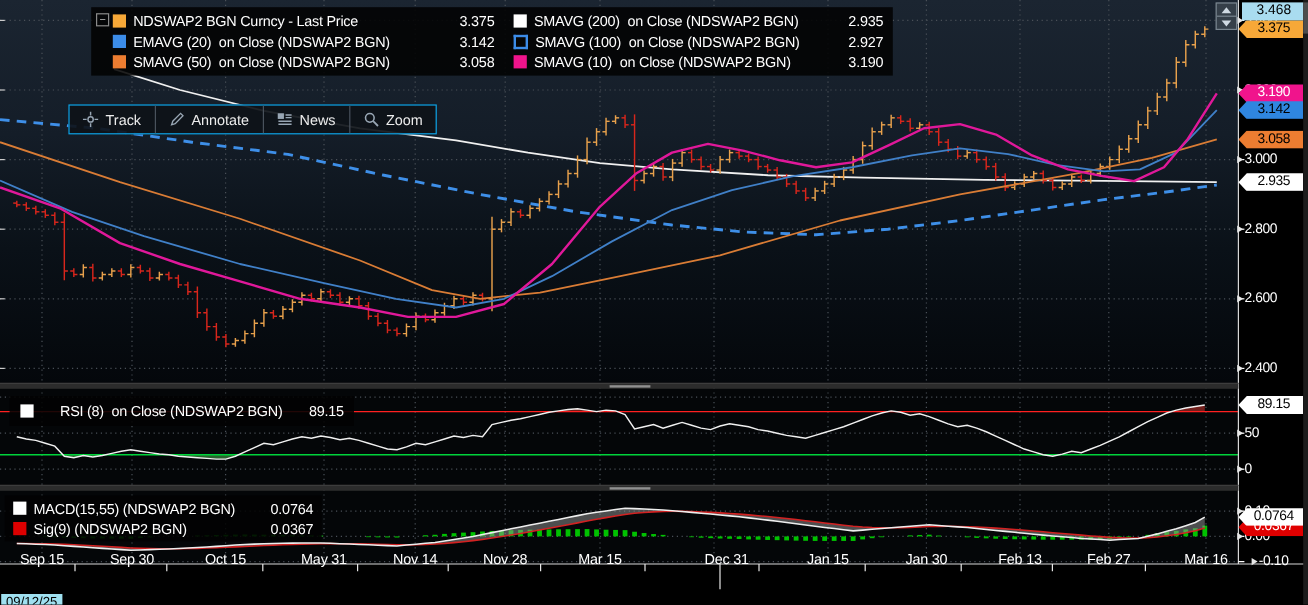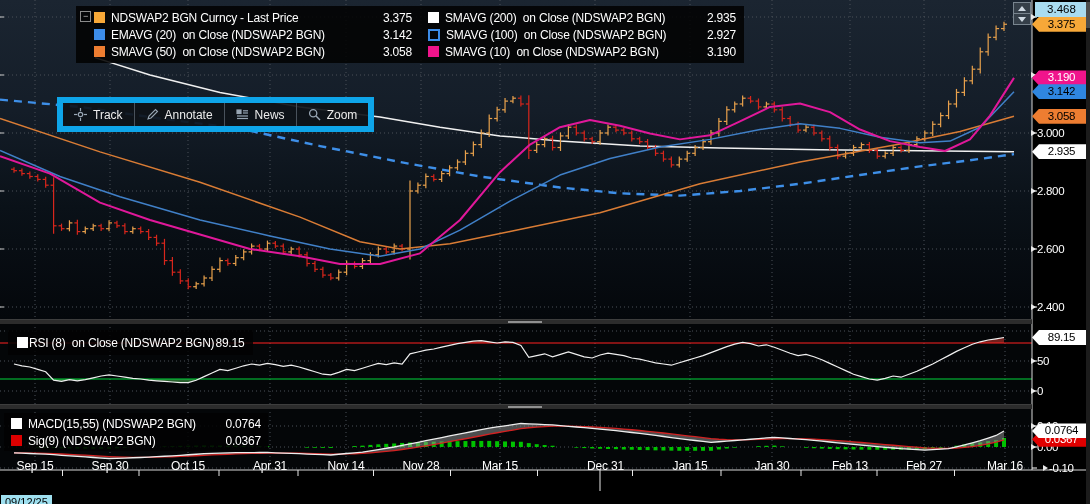"Track" #toolbar { border: 6px solid #0ea5e9 -> 1px solid #0ea5e9; top: 97px -> 87px }
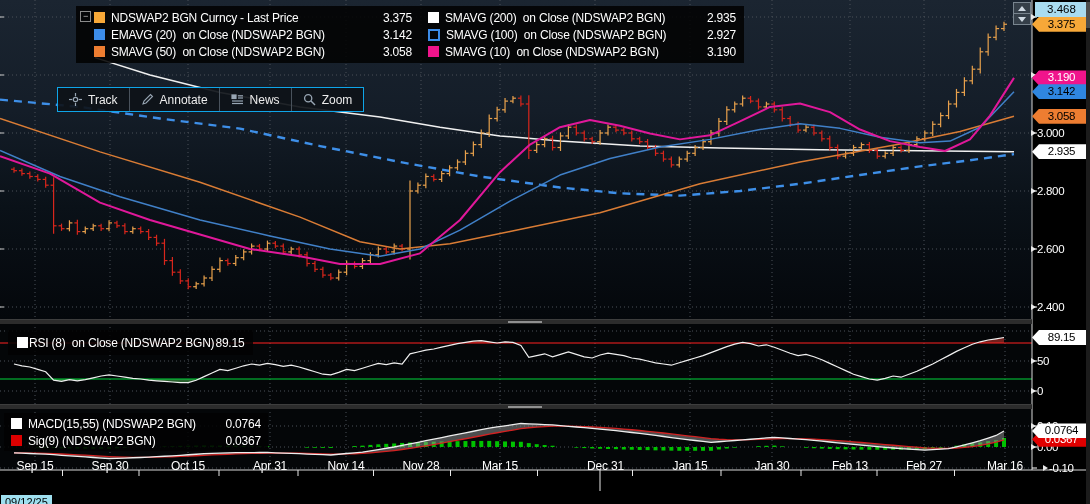"RSI (8) on Close (NDSWAP2" #rsiLegend { gap: 1px -> 22px }
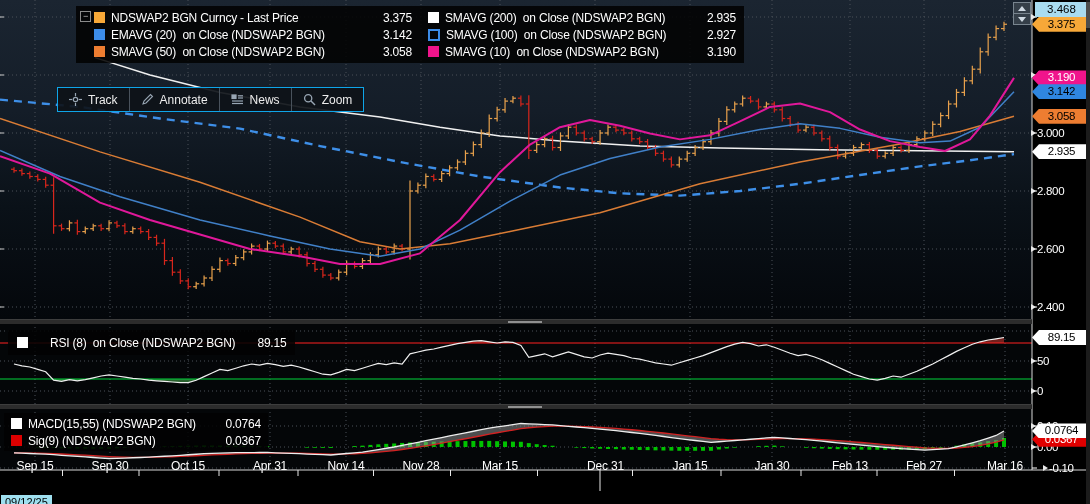"Apr 31" div.xlabel { text: Apr -> May }
